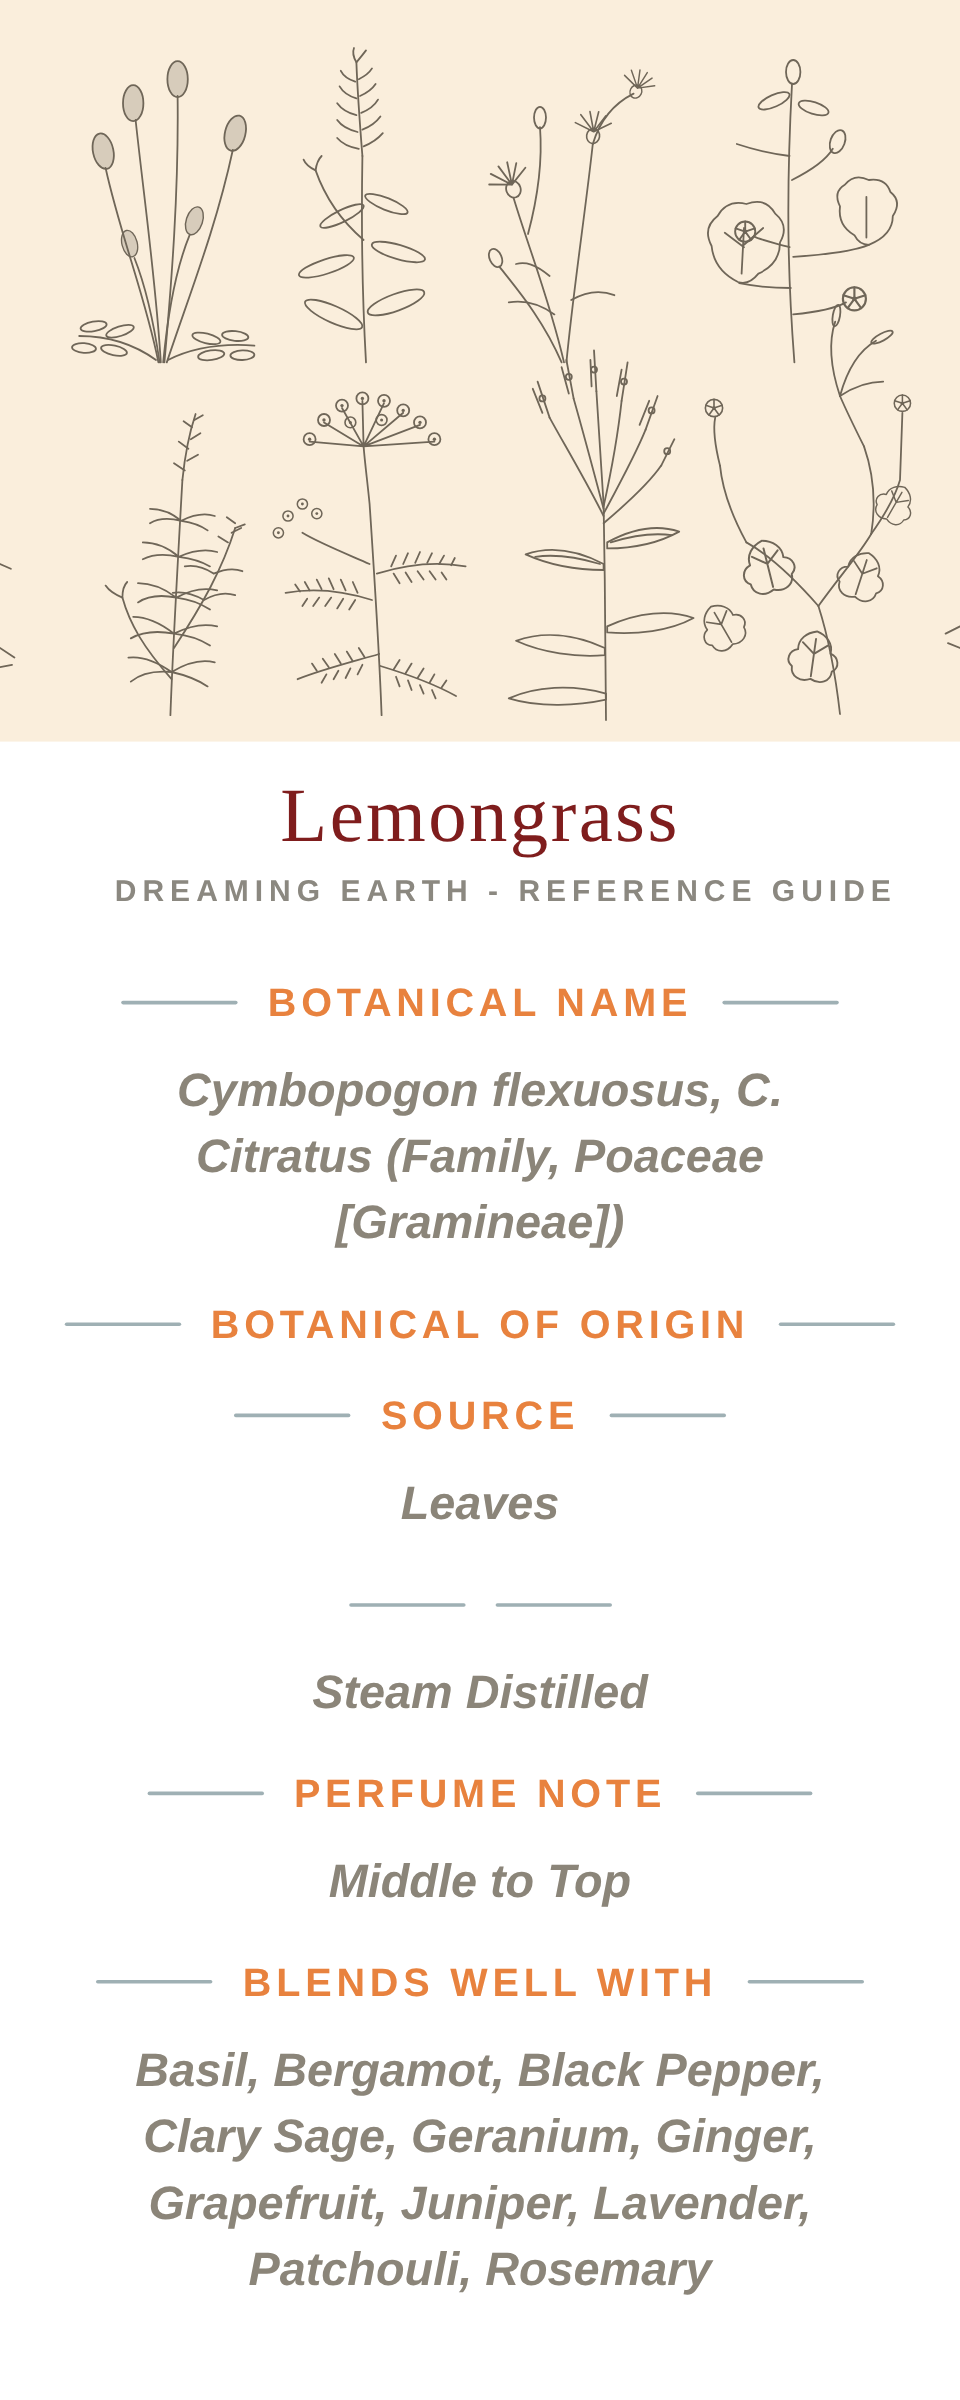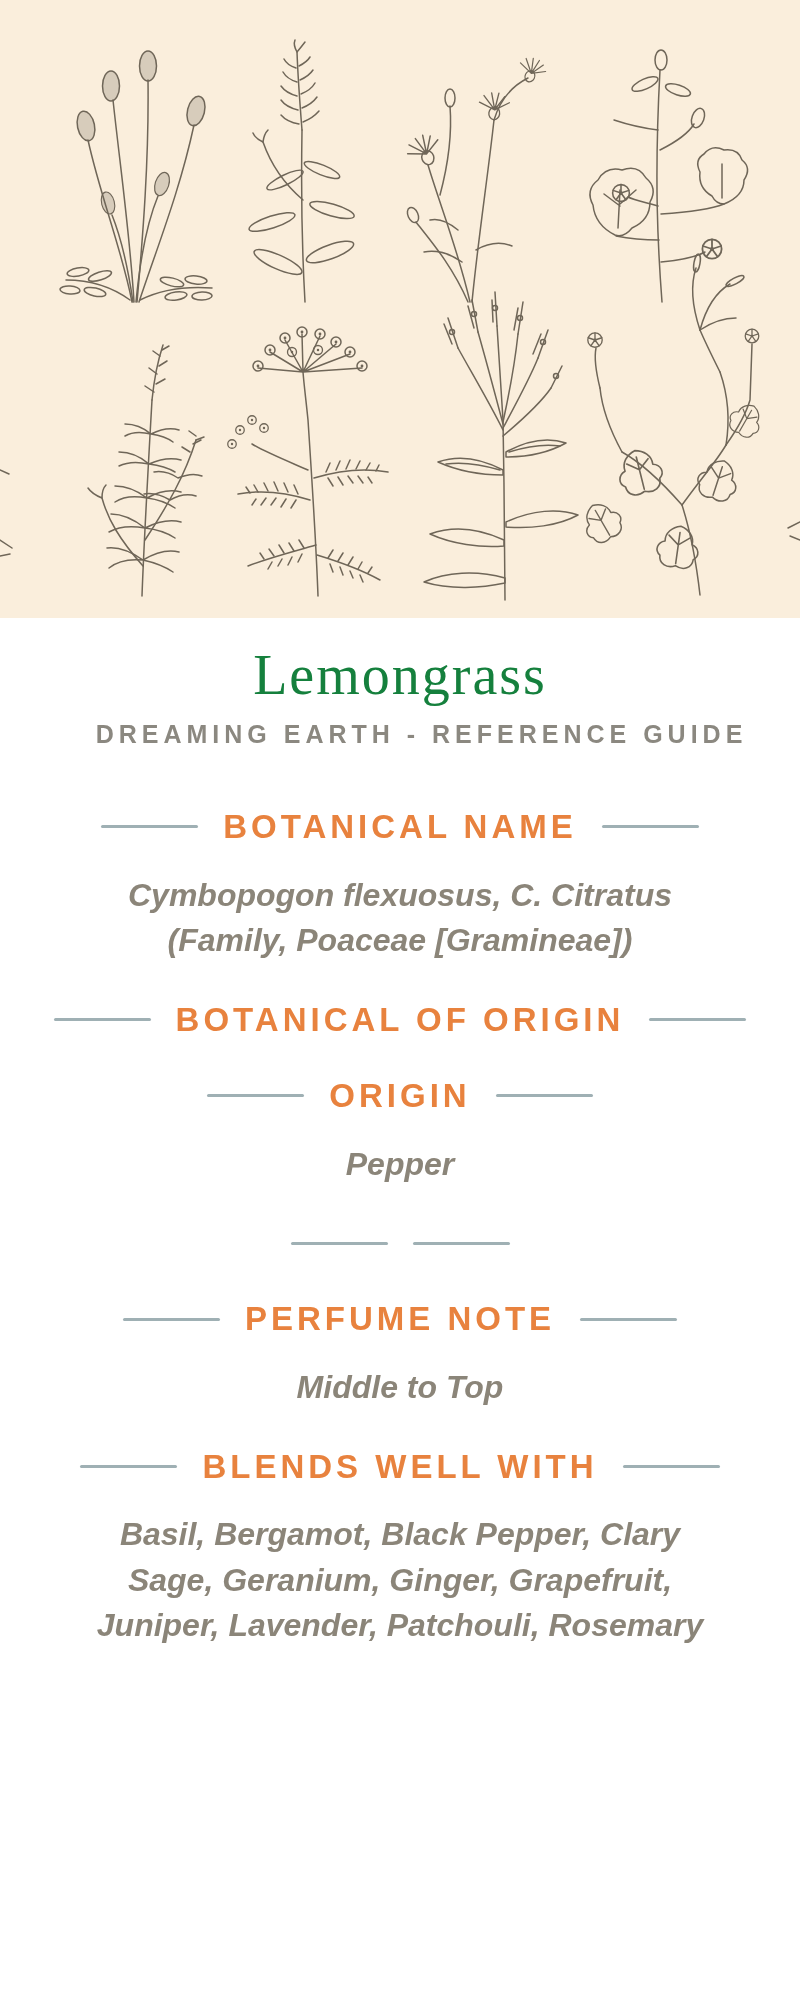"Lemongrass" .title { color: #15803d -> #7f1d1d; font-size: 56px -> 64px }
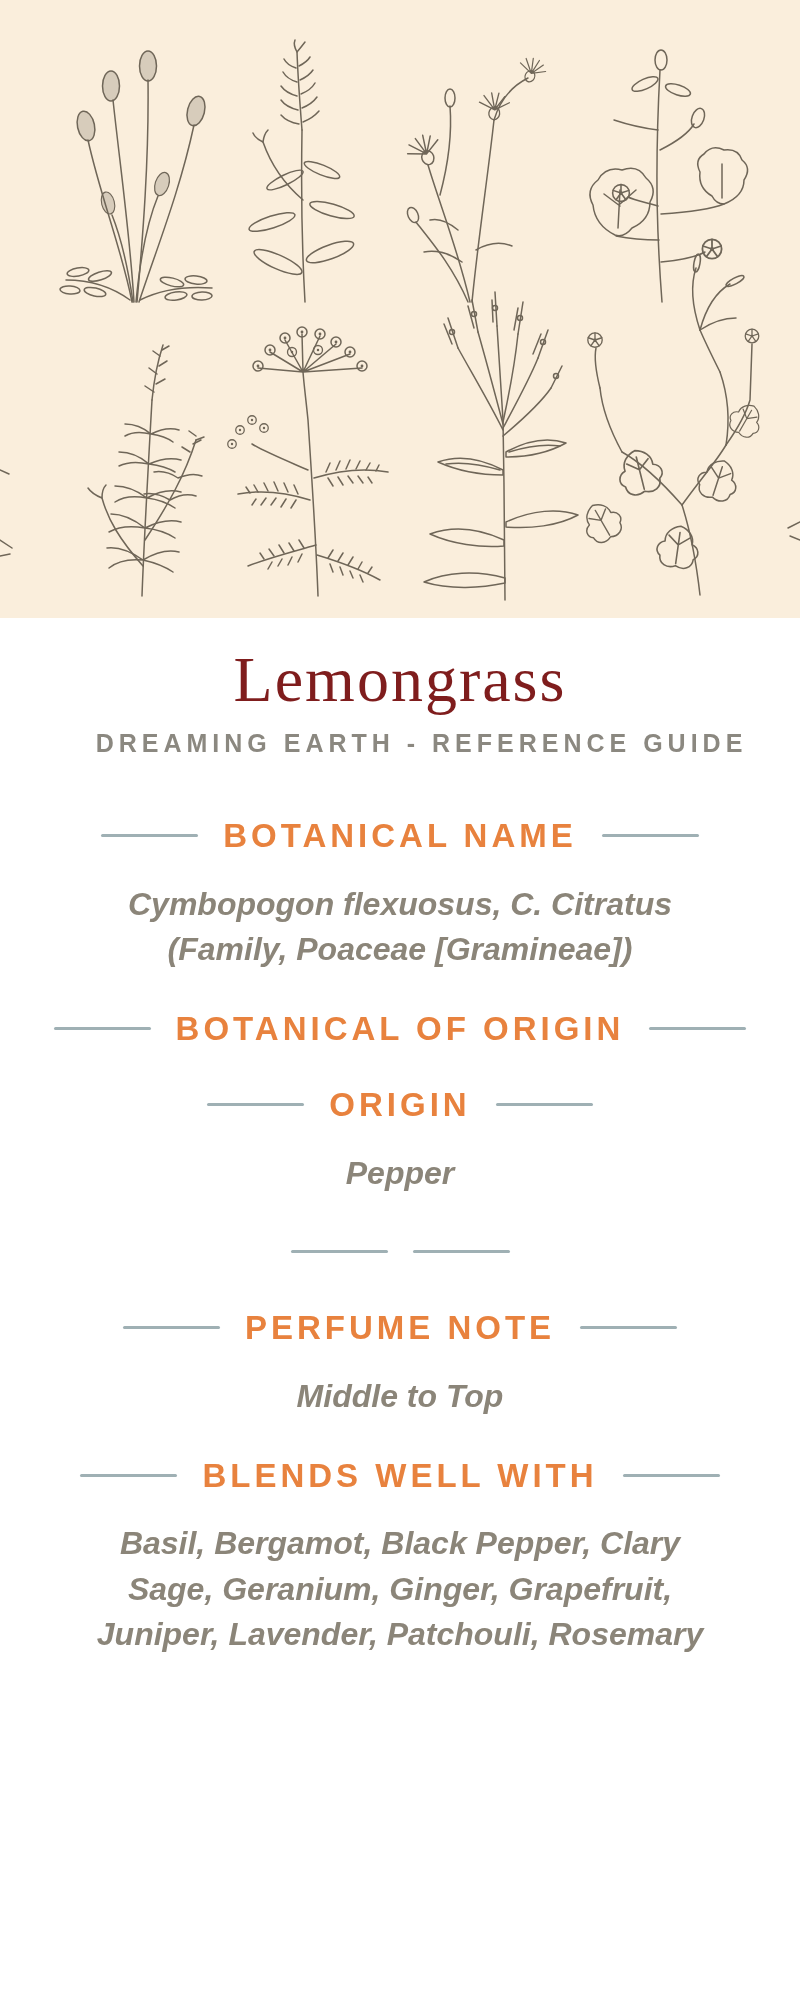"Cymbopogon flexuosus, C. Citratus" .value { font-size: 32px -> 39px }
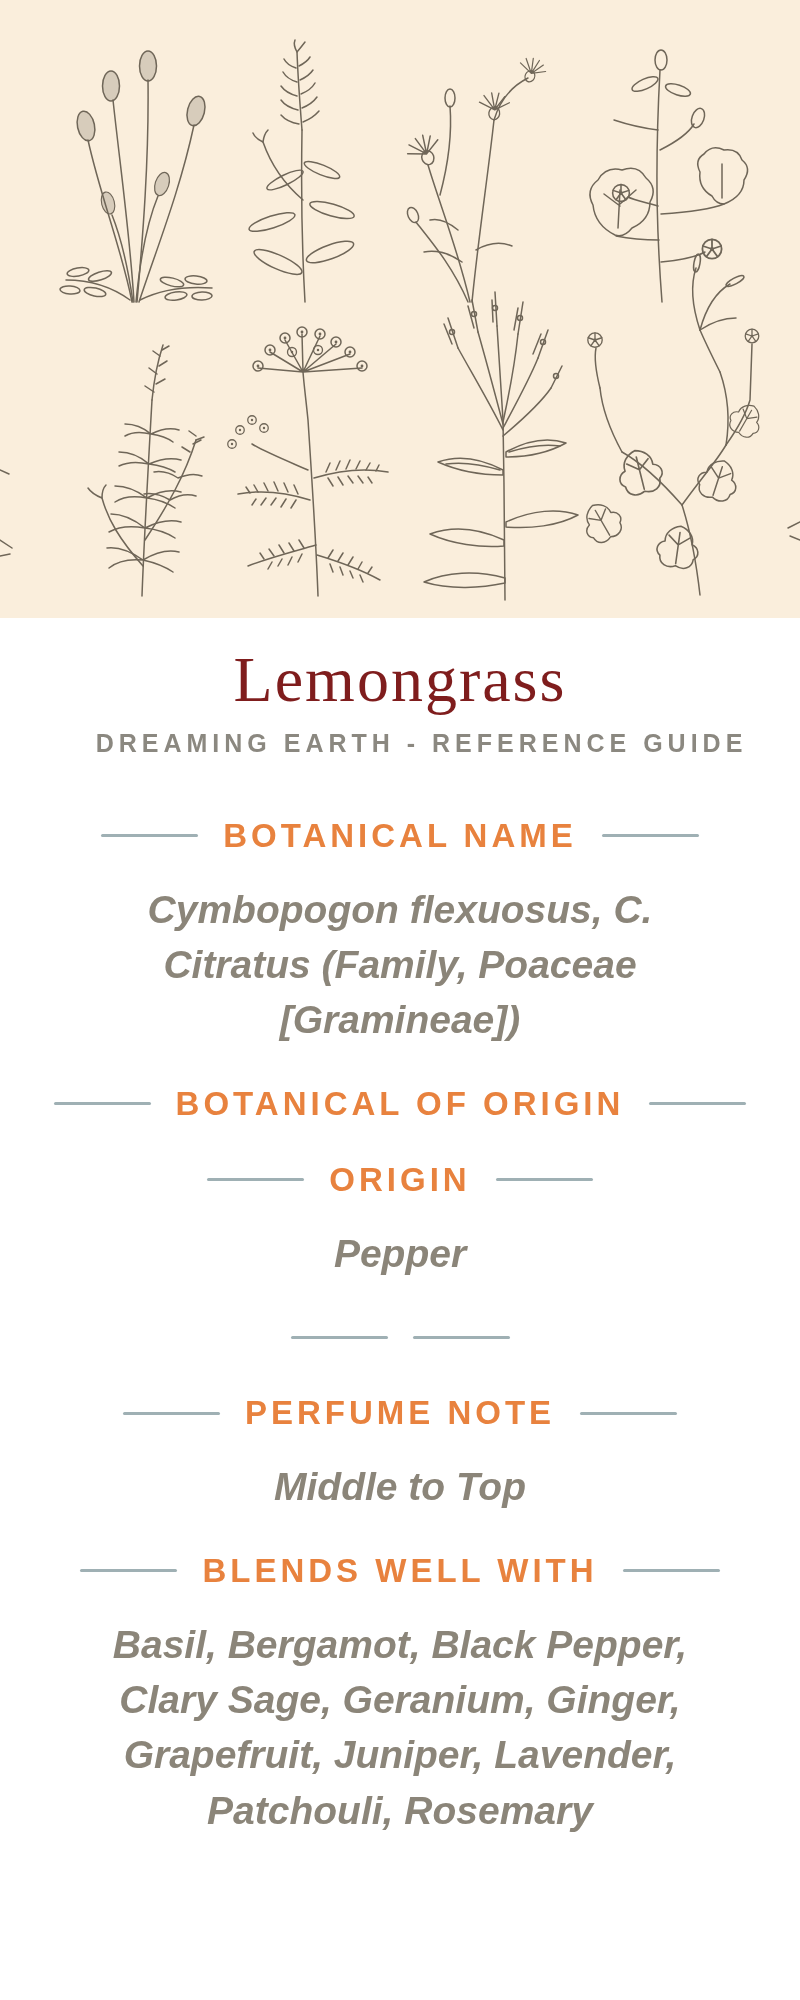"ORIGIN" h2.heading-label { text: ORIGIN -> SOURCE }
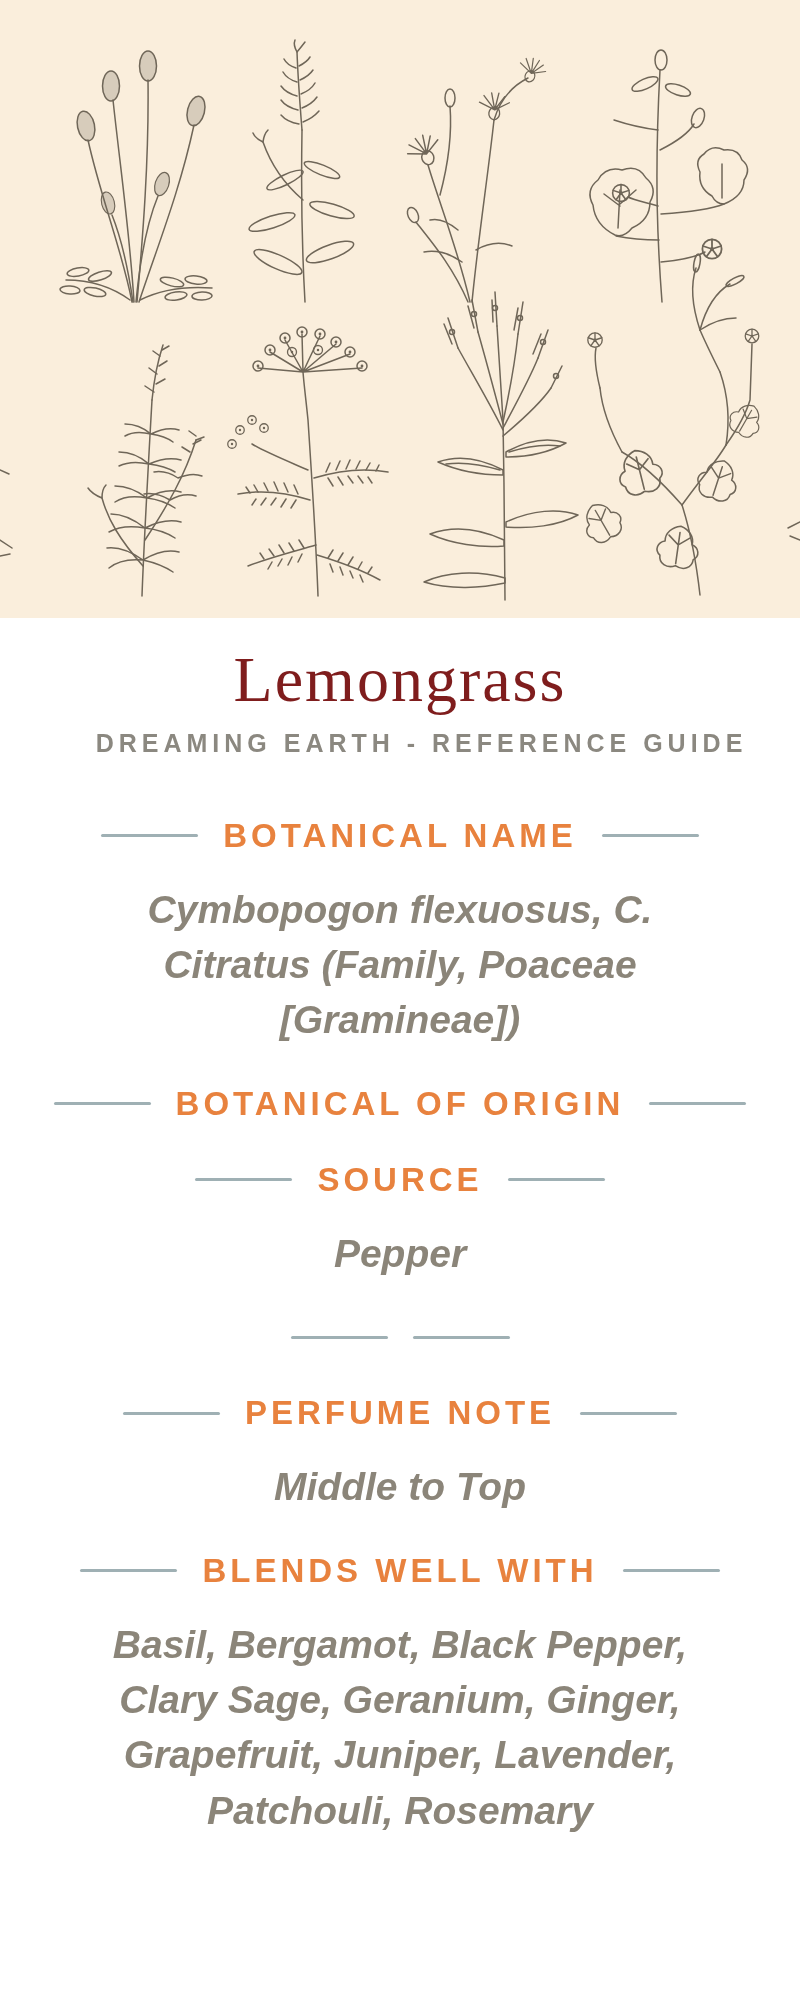"Pepper" p.value { text: Pepper -> Leaves }
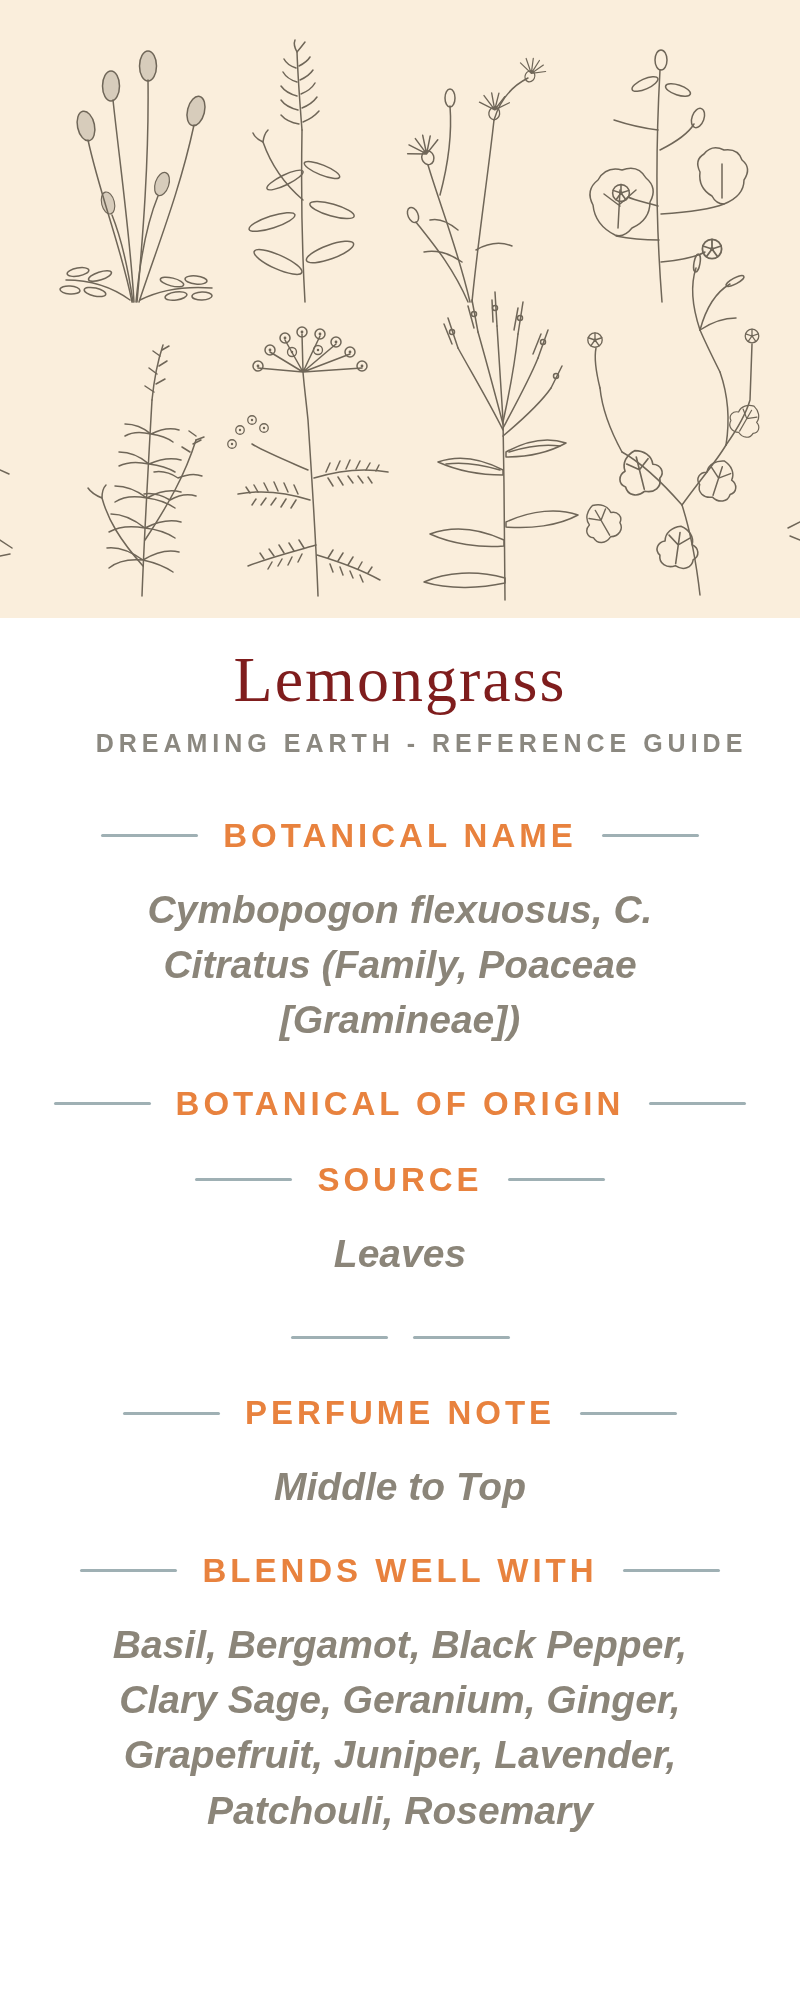"Steam Distilled" p.value { html: none -> <p>Steam Distilled</p> }
